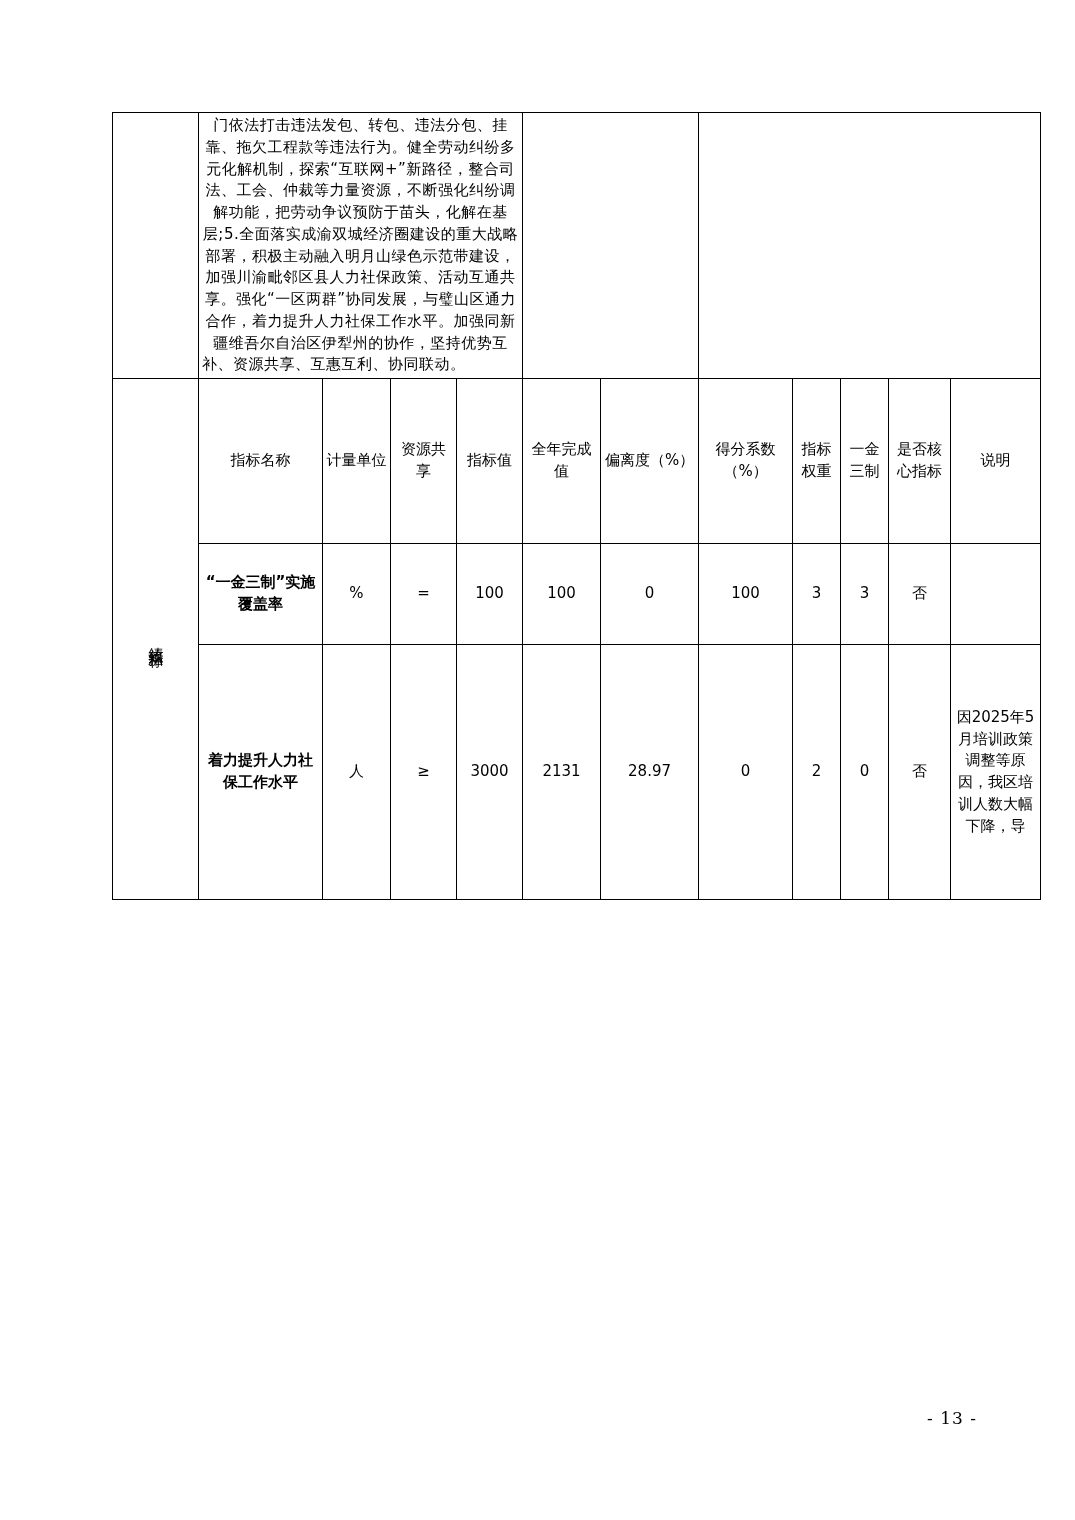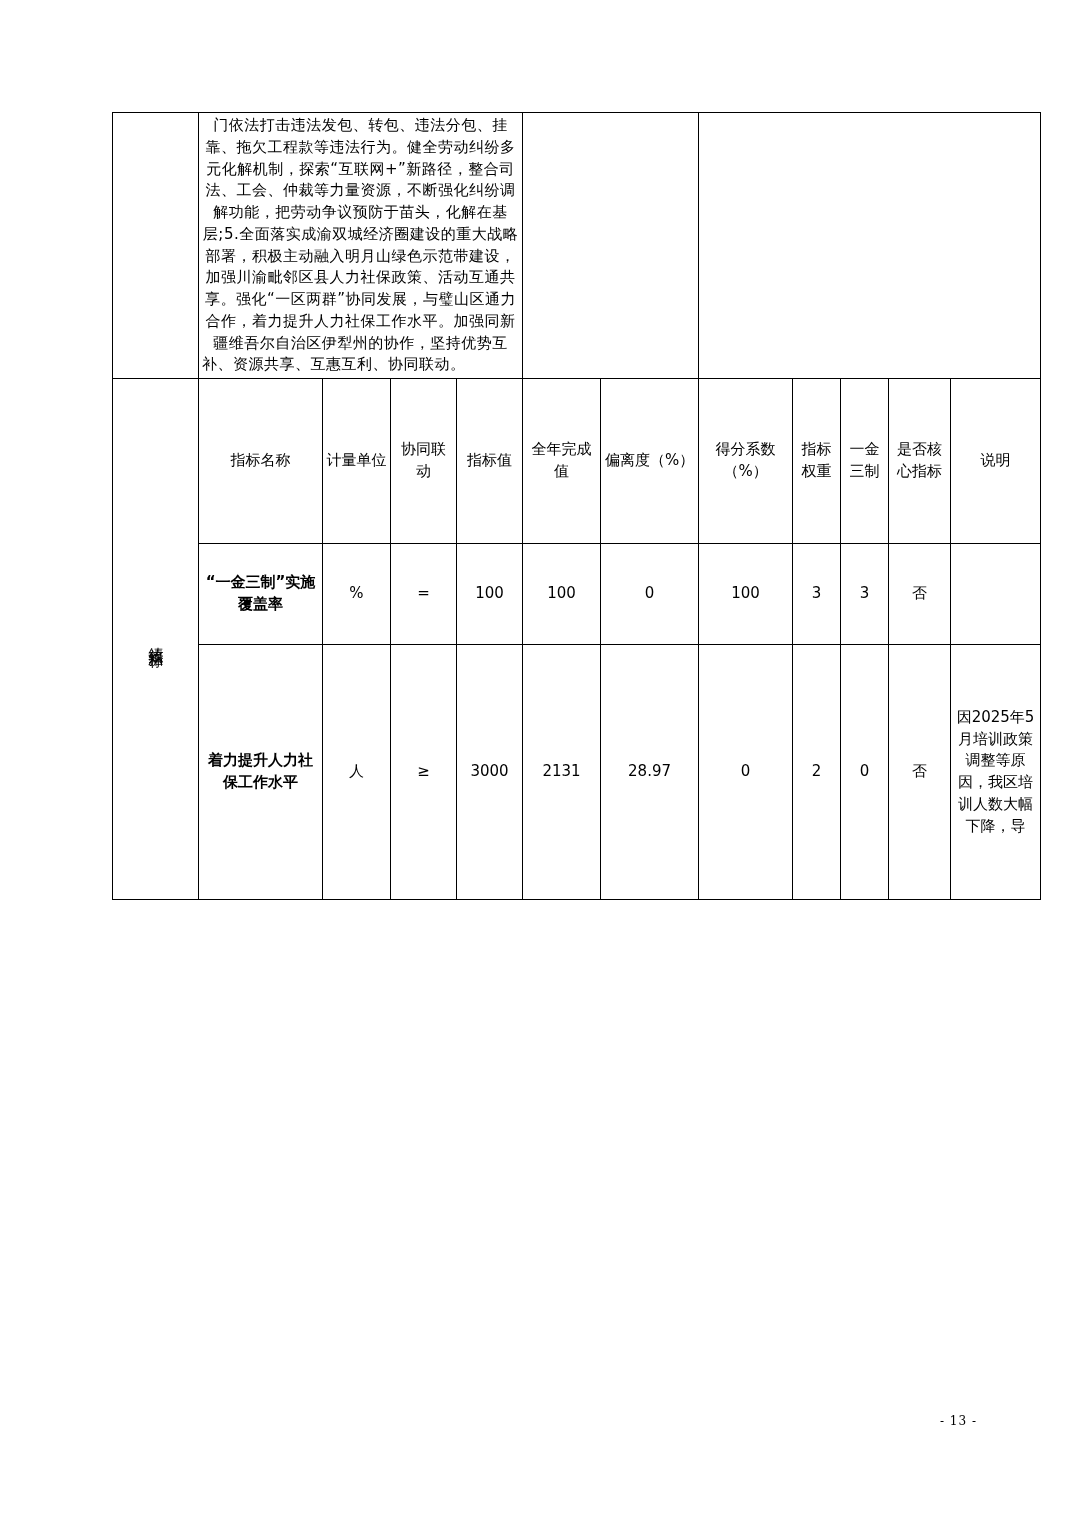"协同联动" td.hdr-narrow { text: 协同联动 -> 资源共享 }
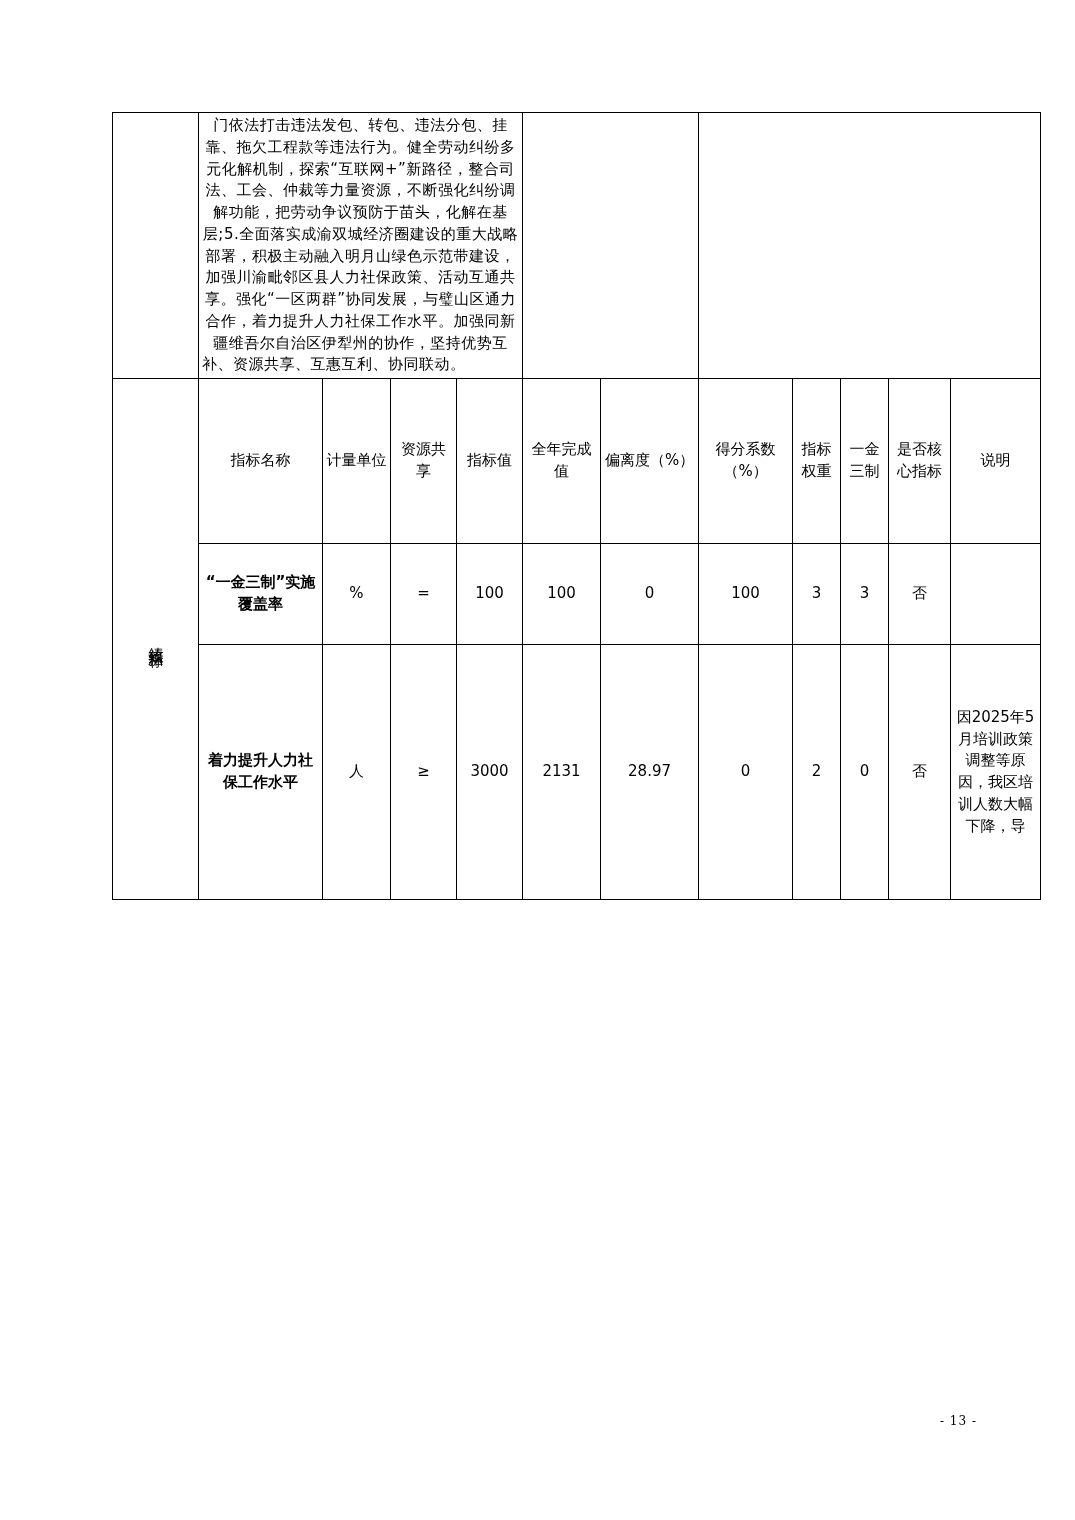"- 13 -" .pagenum { font-size: 12px -> 17px }
